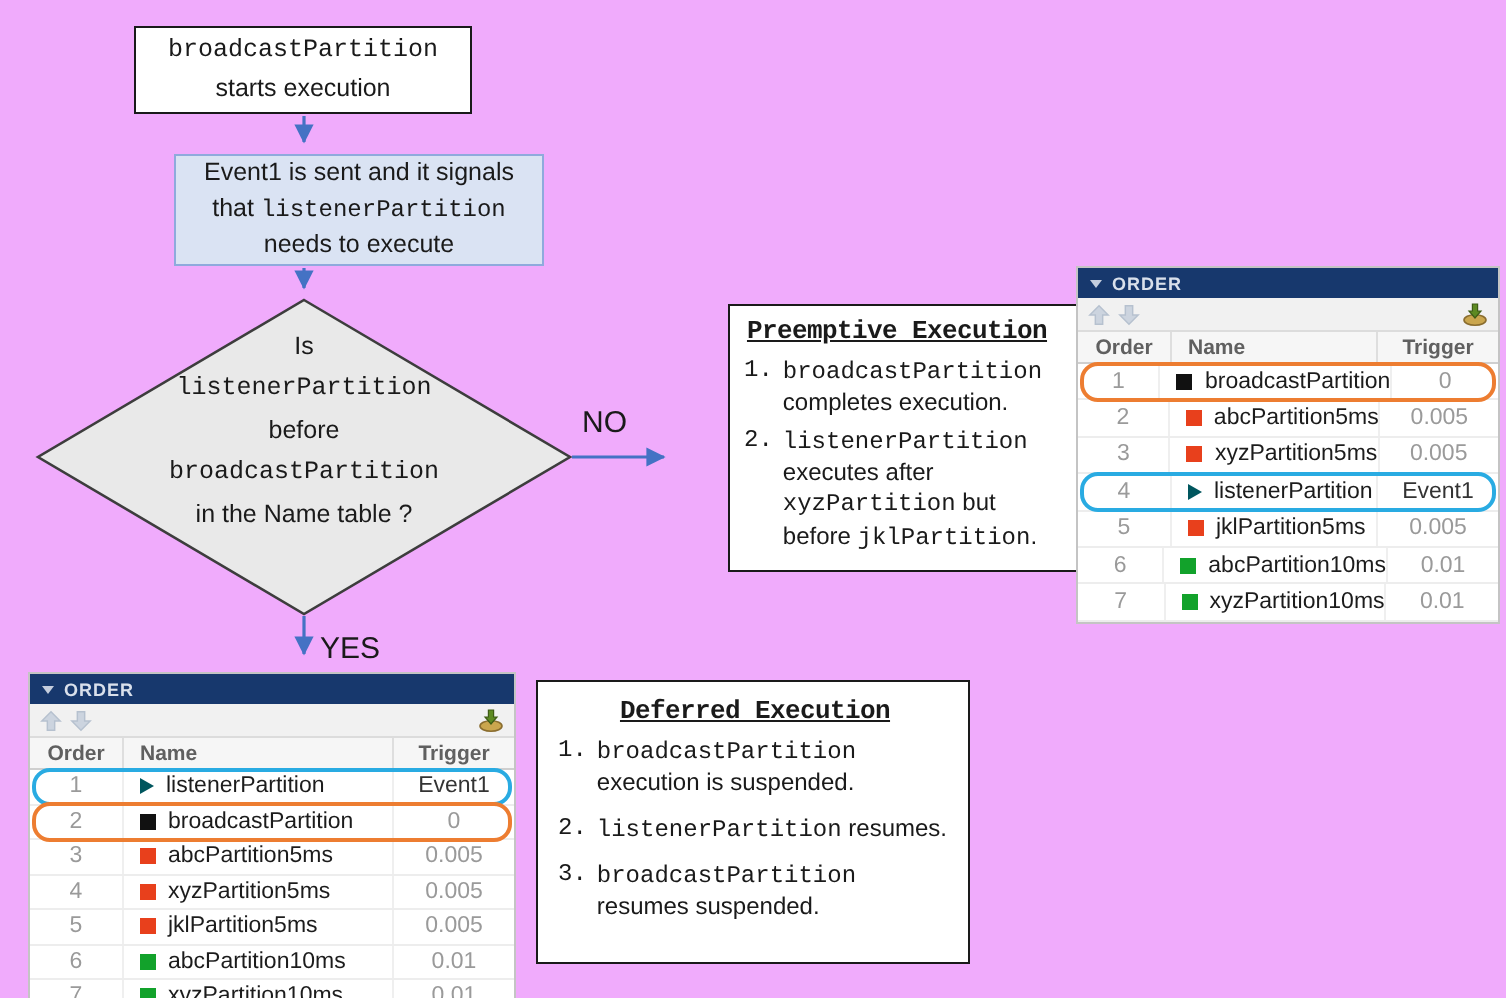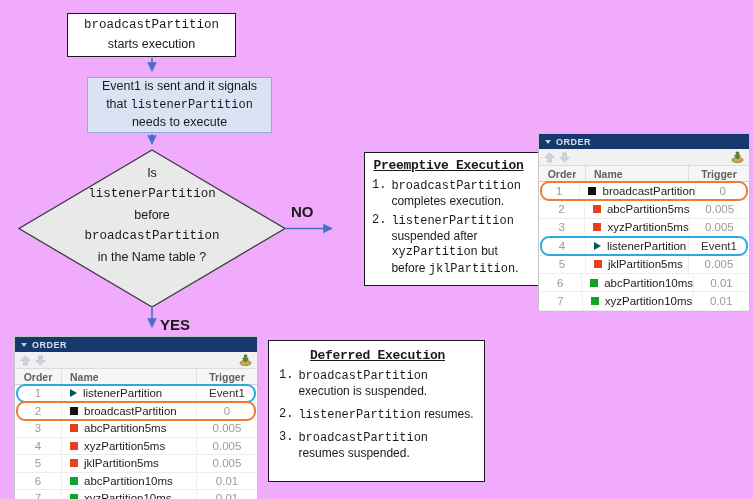"NO" .branch-label { font-weight: bold -> normal }
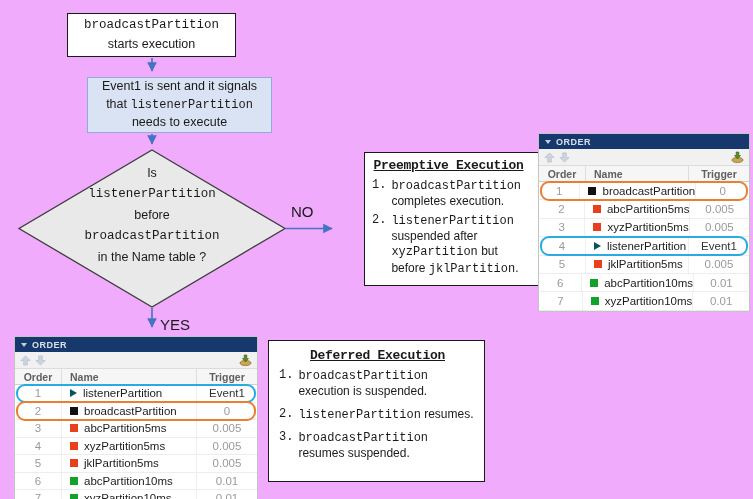"suspended after" span { text: suspended -> executes }
